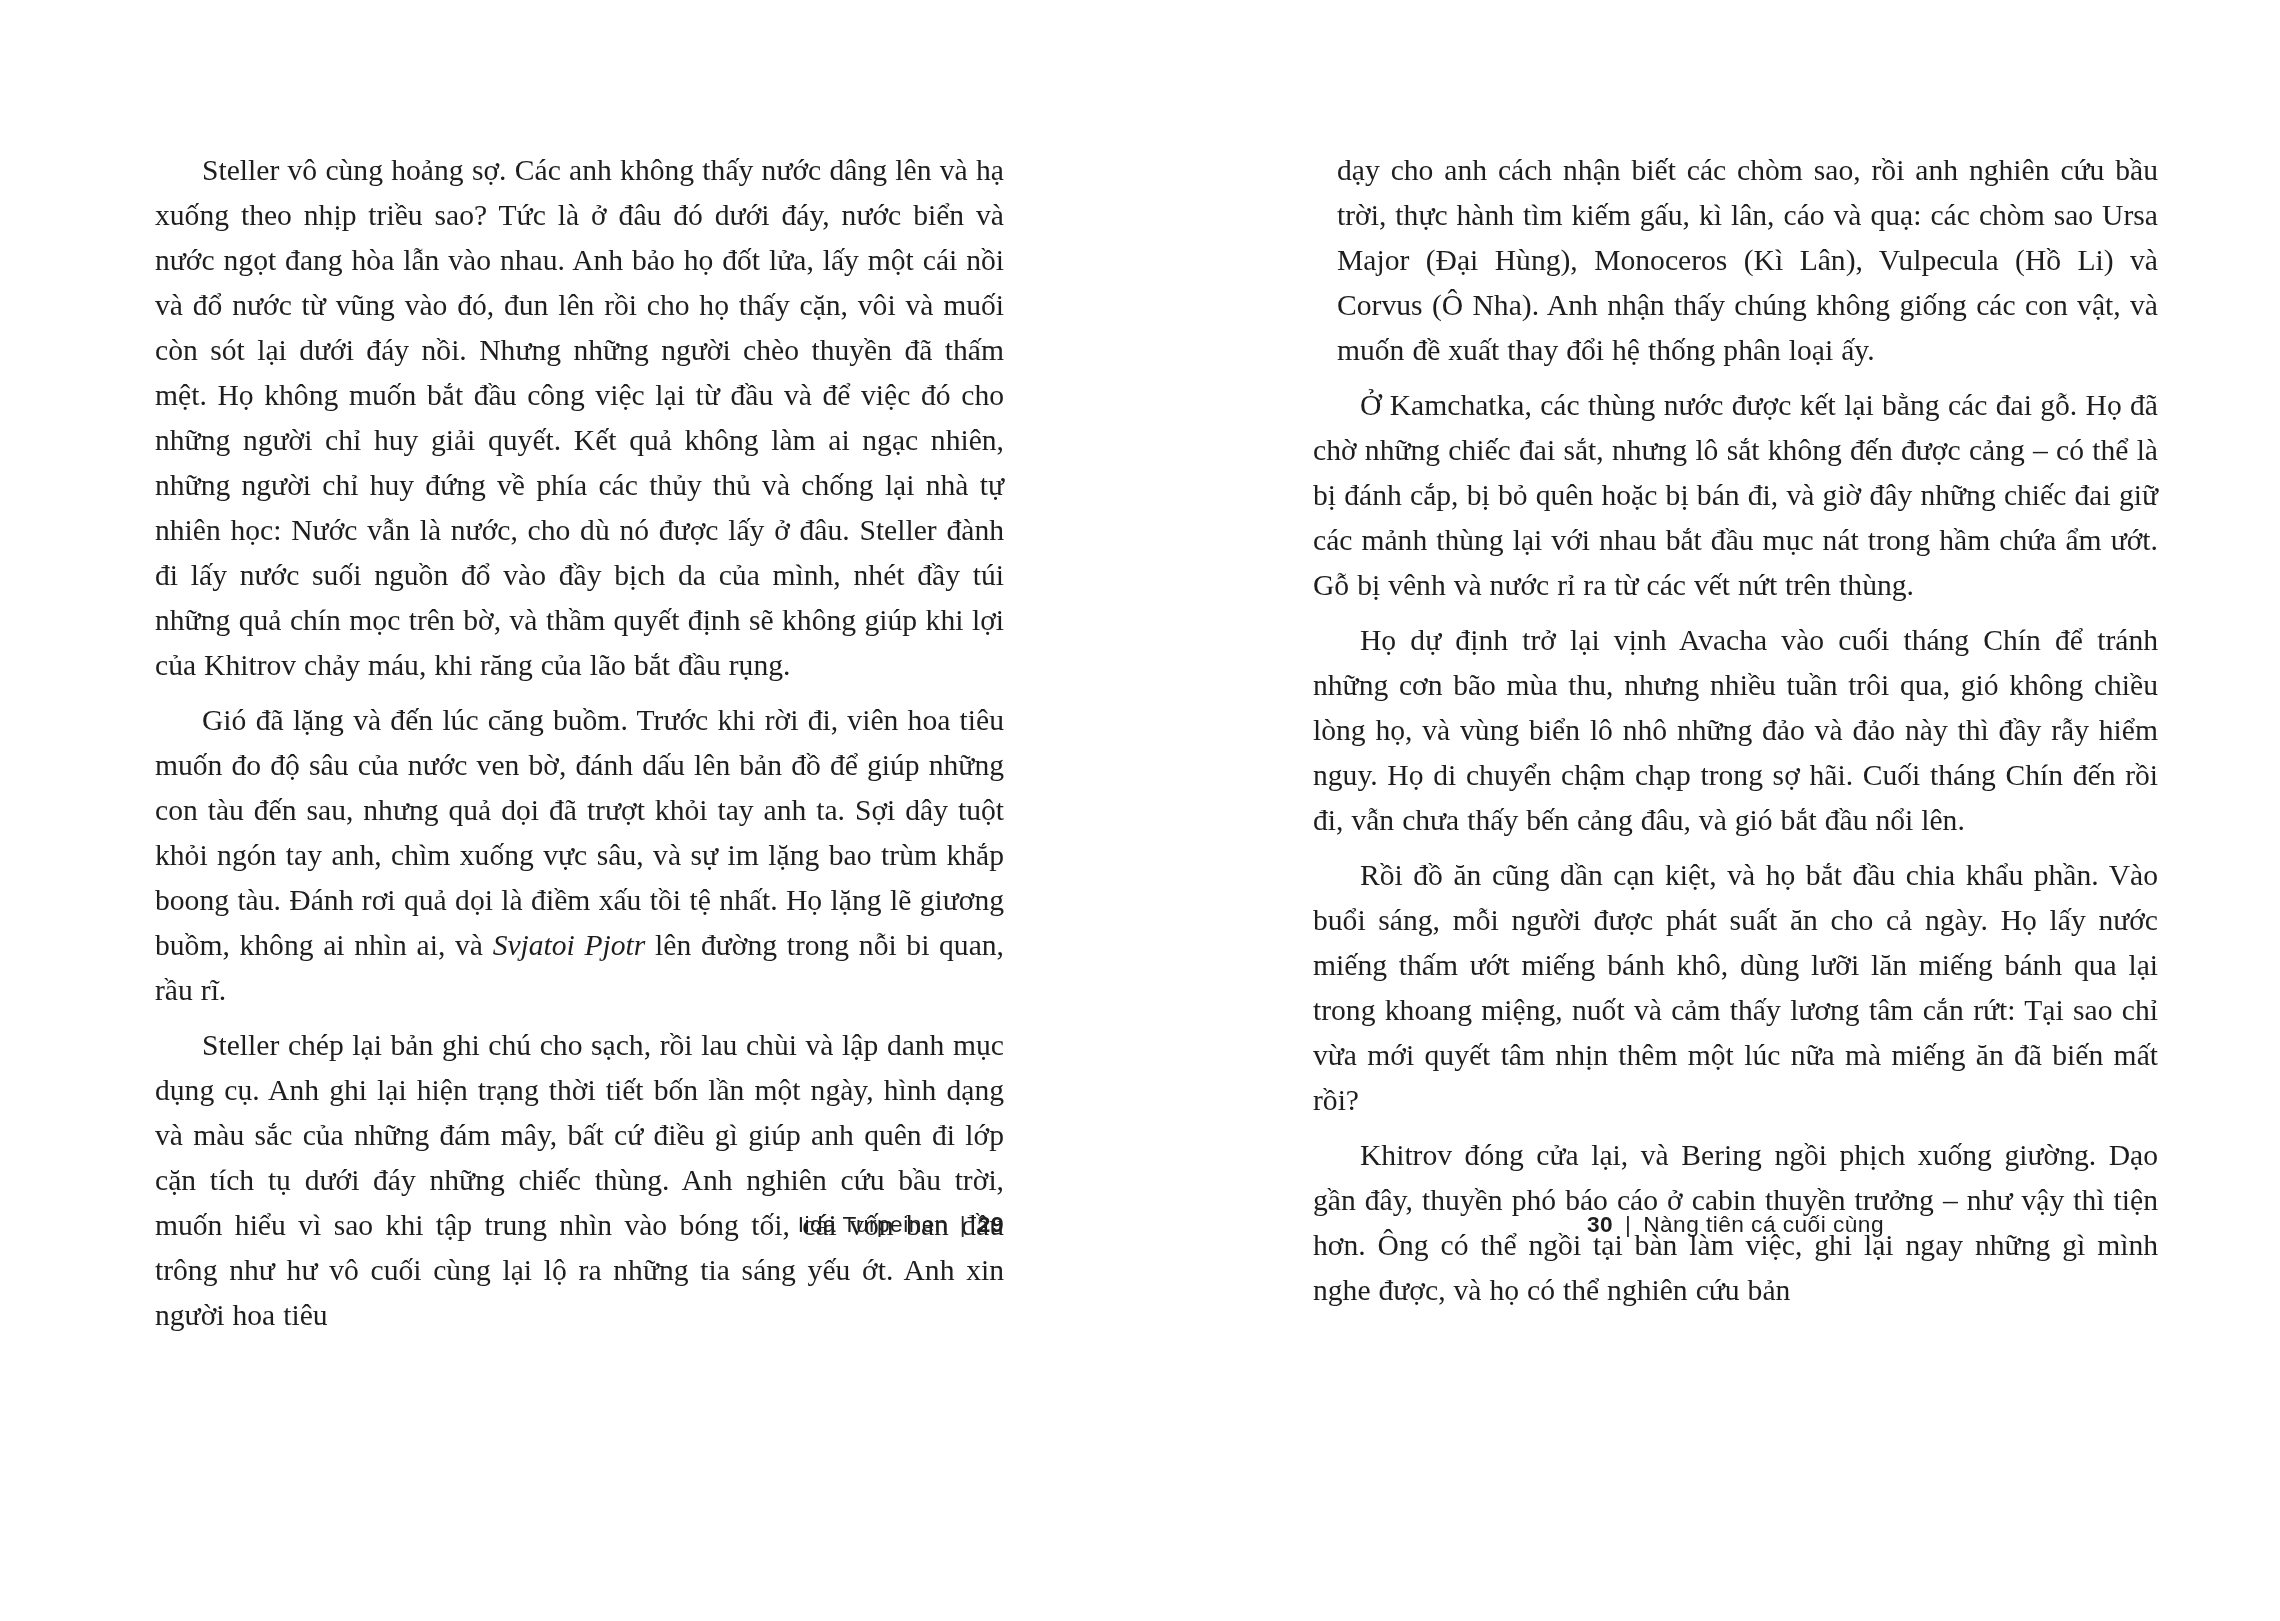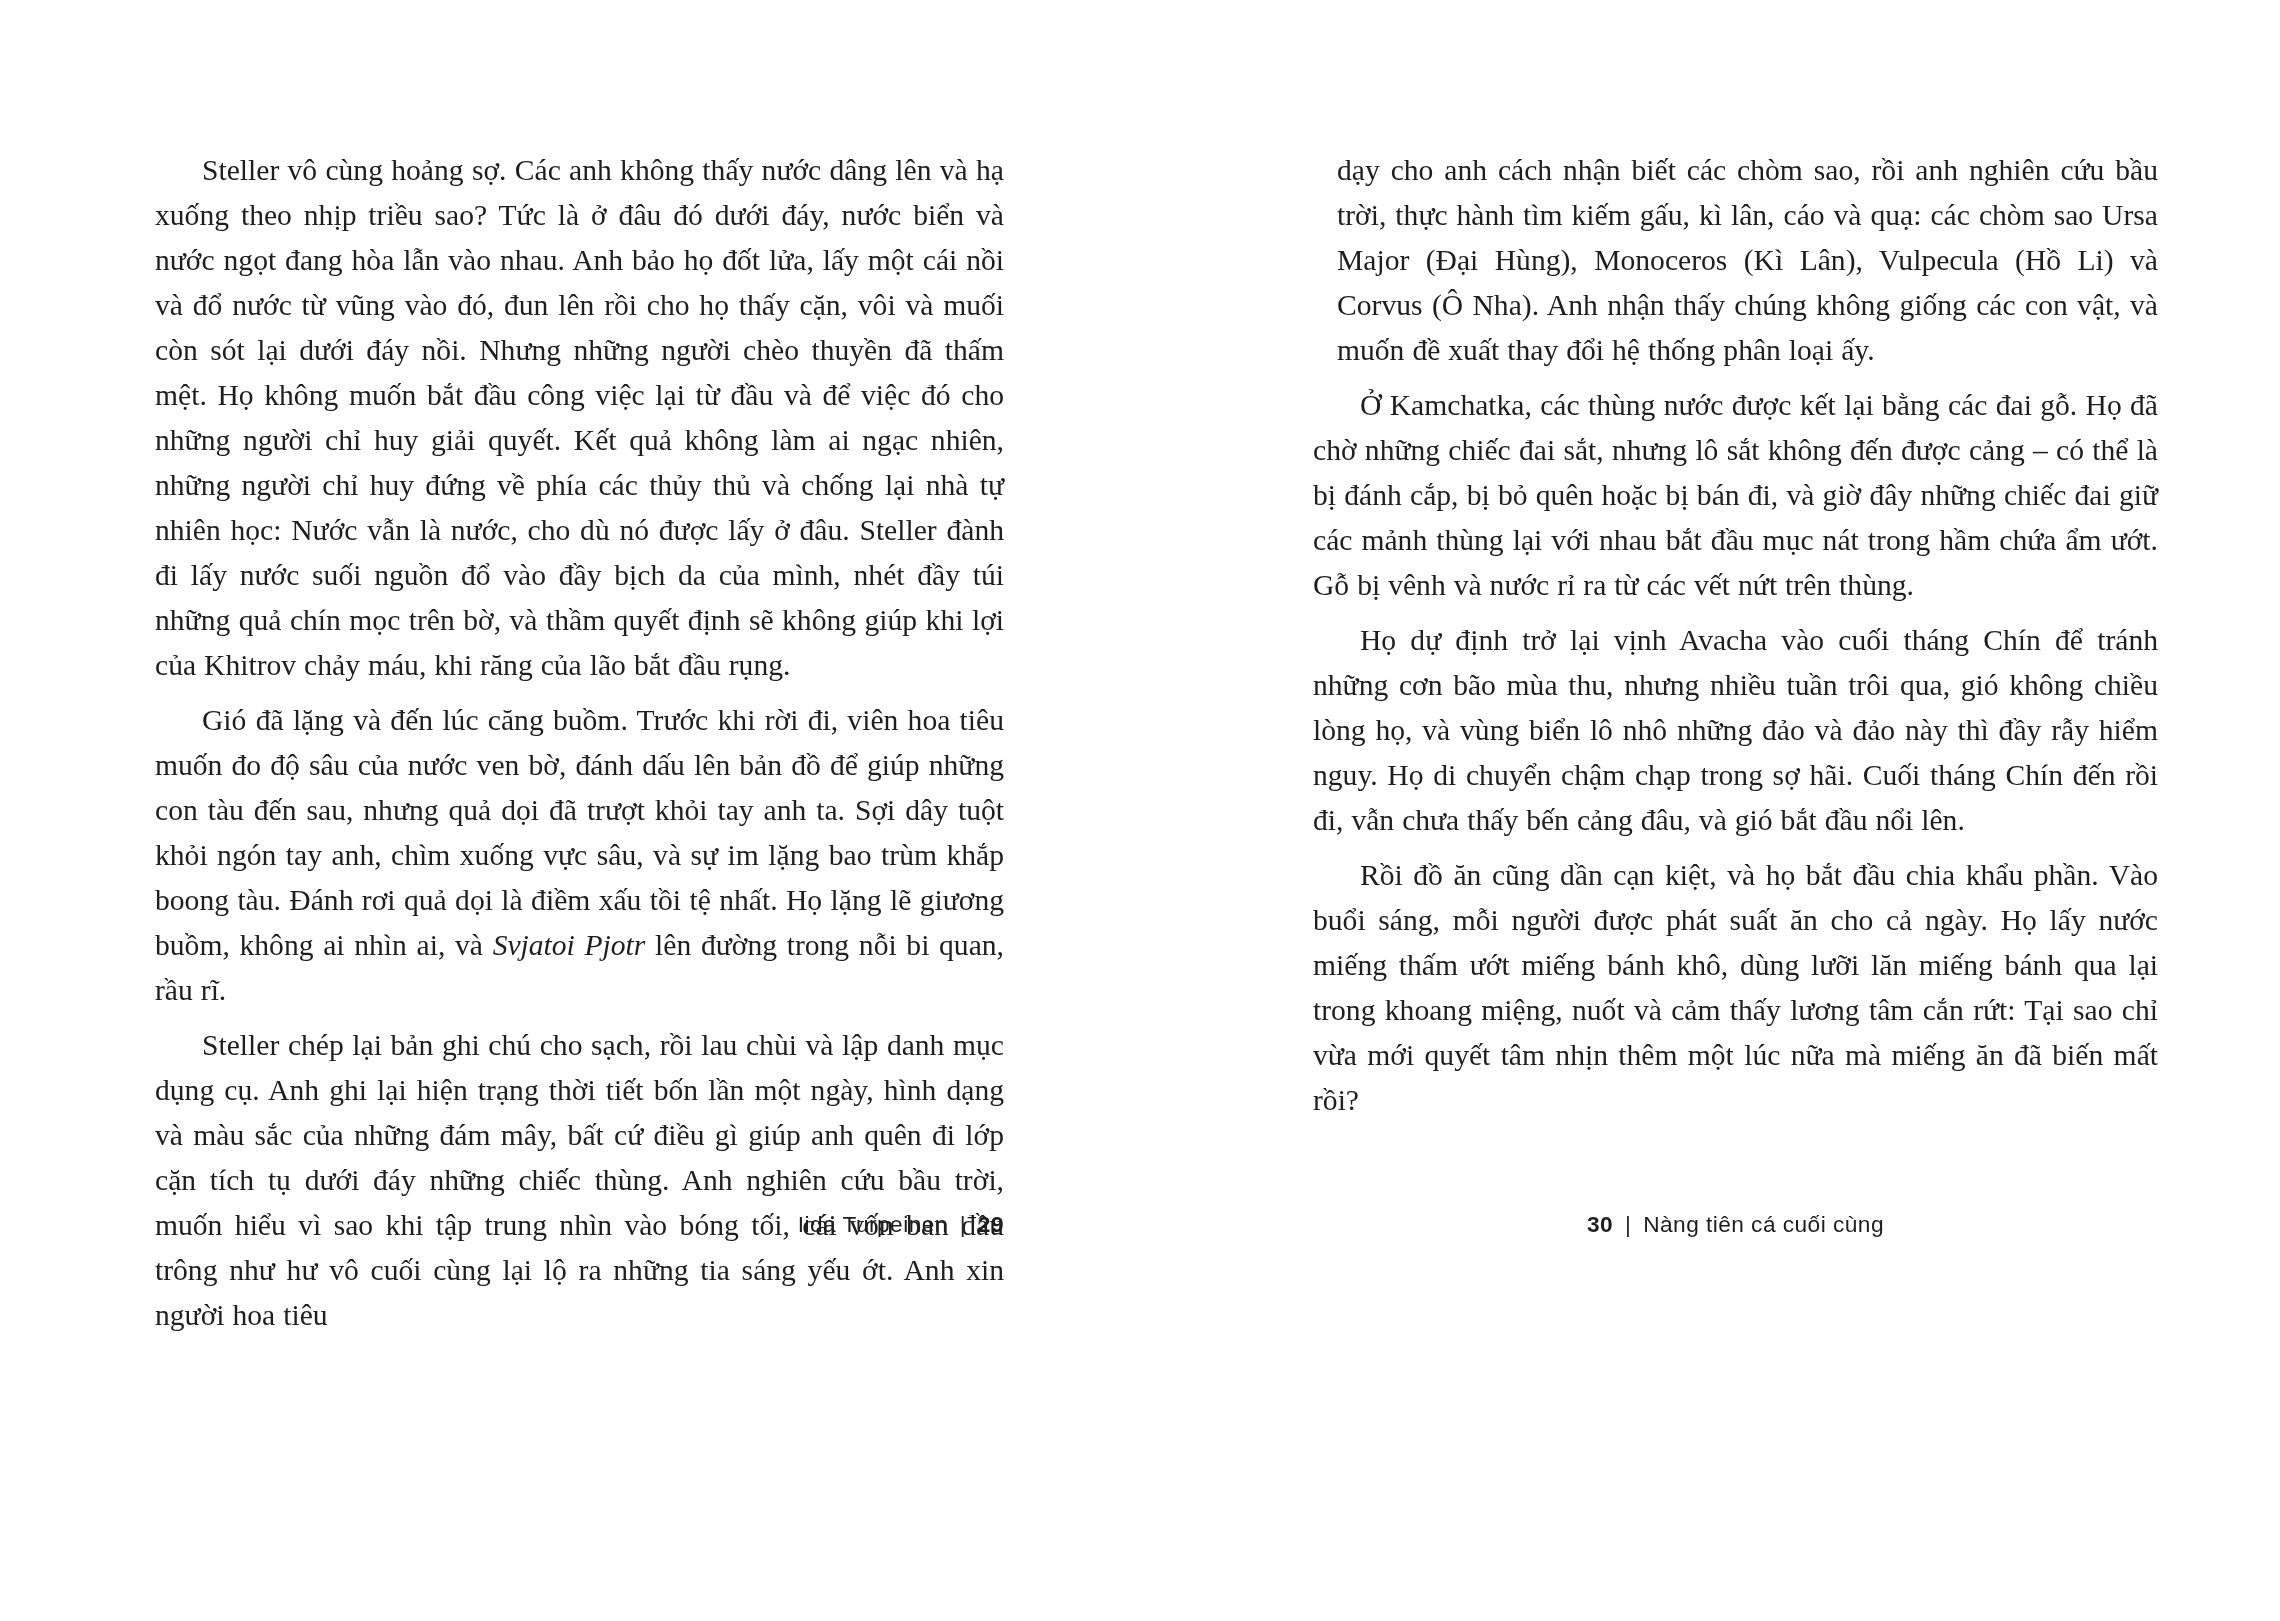"Khitrov đóng cửa lại, và" p.para { html: none -> <p>Khitrov đóng cửa lại, và Bering ngồi phịch xuống giường. Dạo gần đây, thuyền phó báo cáo ở cabin thuyền trưởng – như vậy thì tiện hơn. Ông có thể ngồi tại bàn làm việc, ghi lại ngay những gì mình nghe được, và họ có thể nghiên cứu bản</p> }
